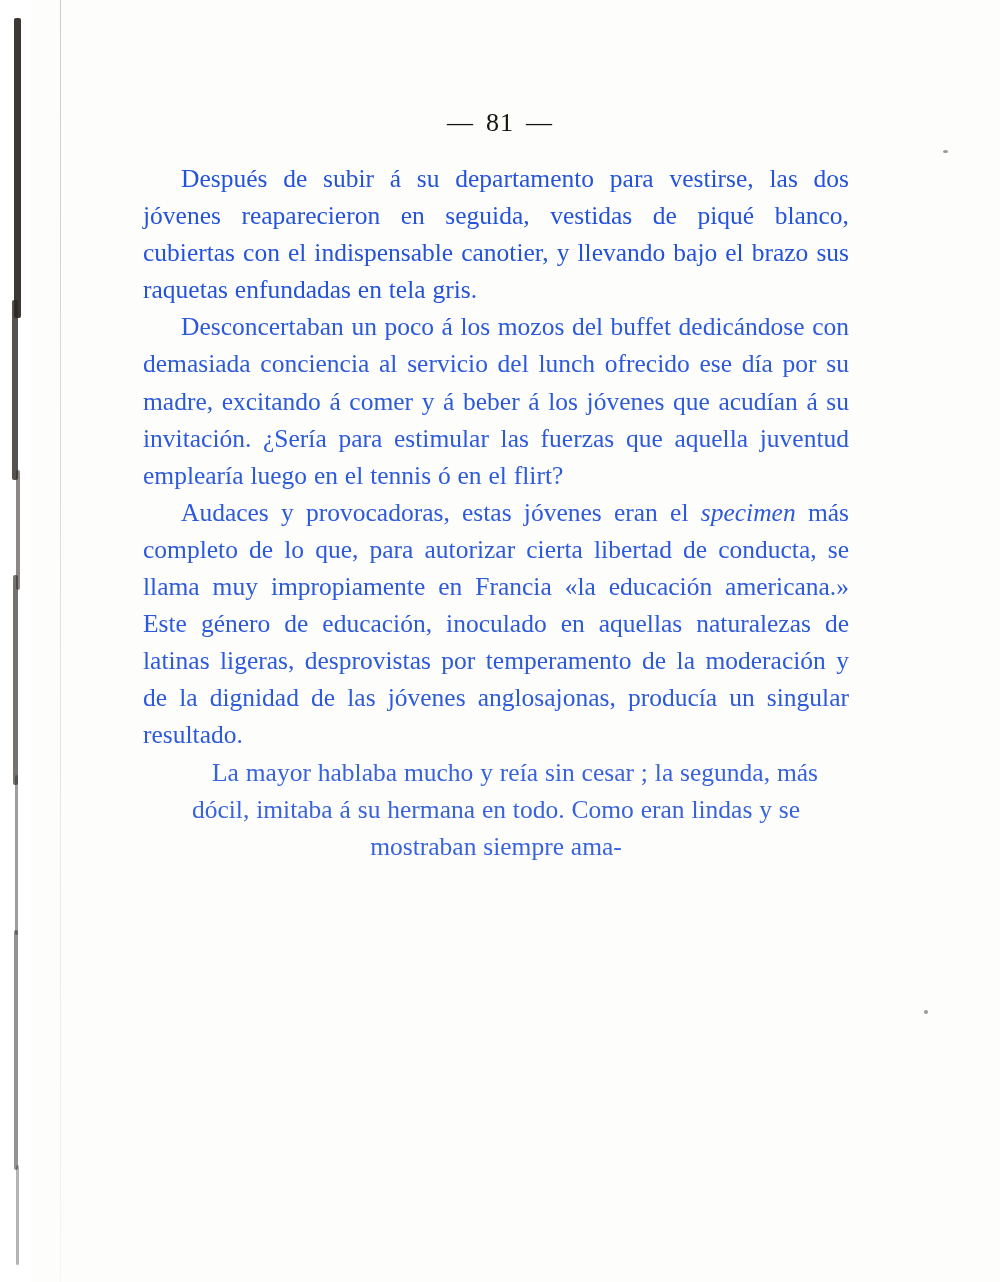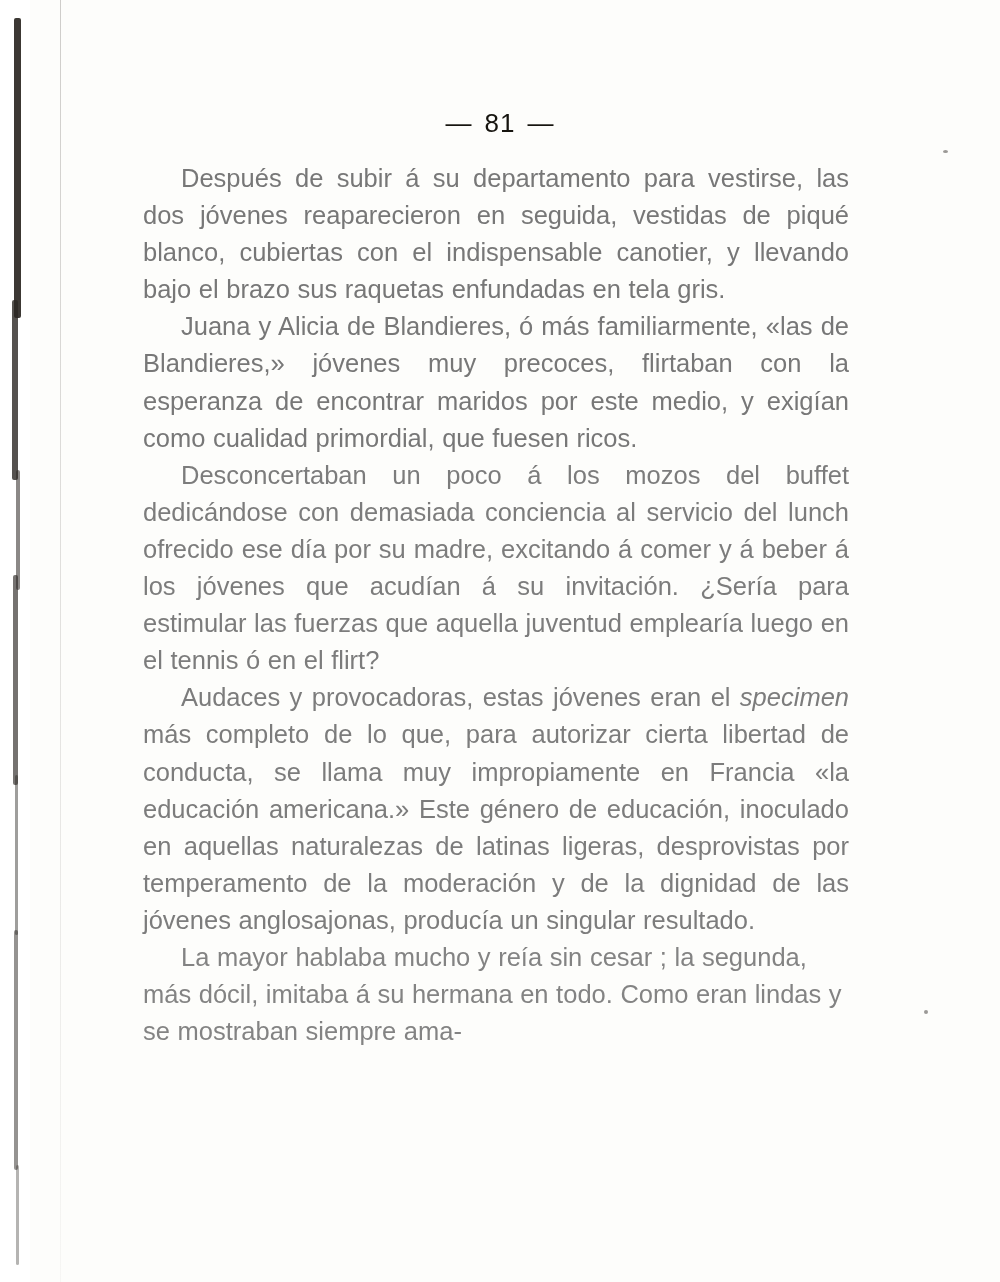"— 81 —" .page { font-family: Liberation Sans, sans-serif -> Liberation Serif, serif }
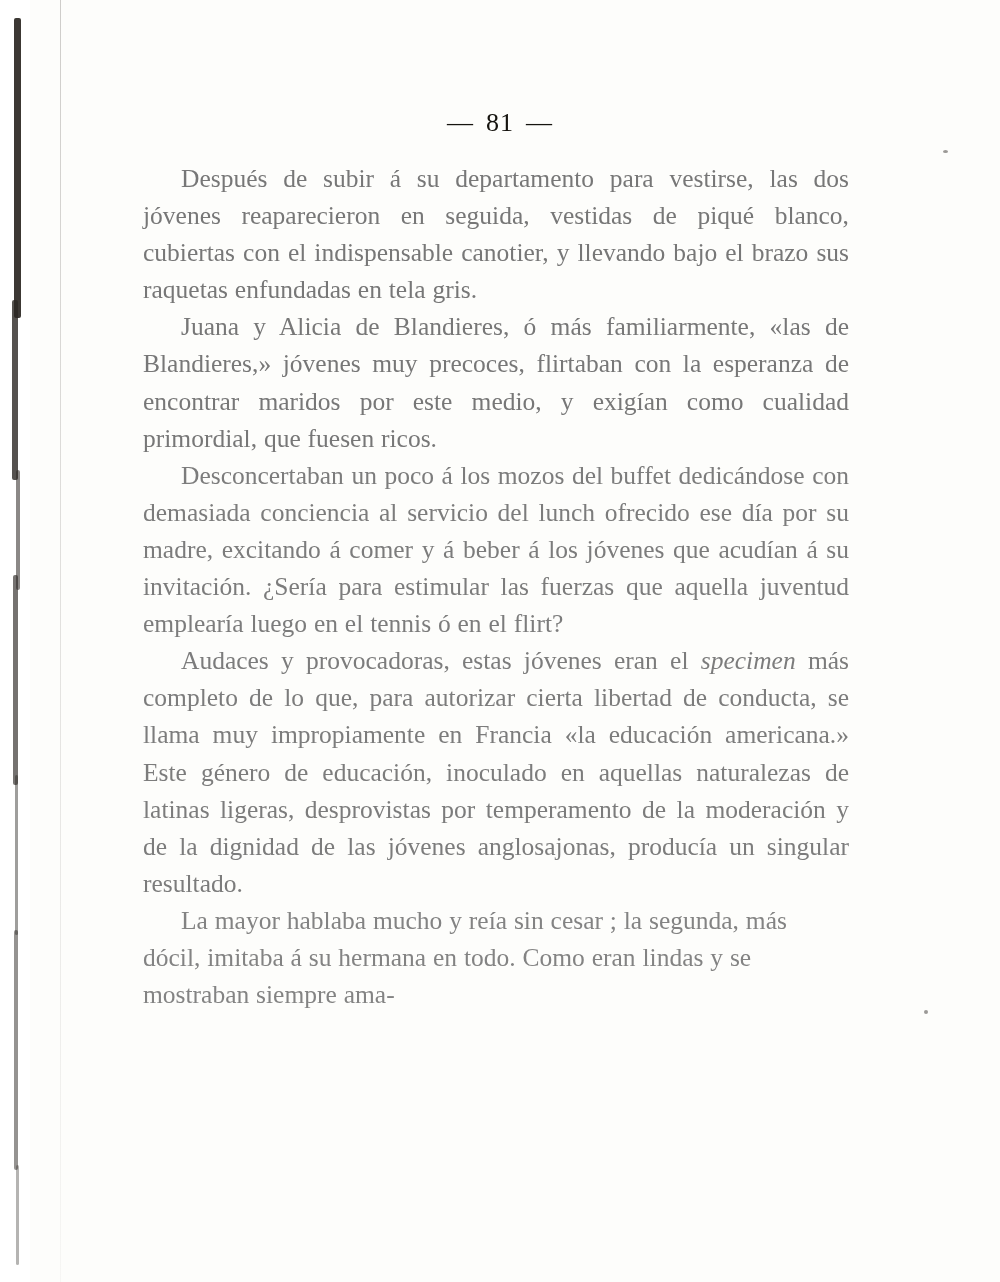"Después de subir á su" p.par { color: #737373 -> #1d4ed8 }
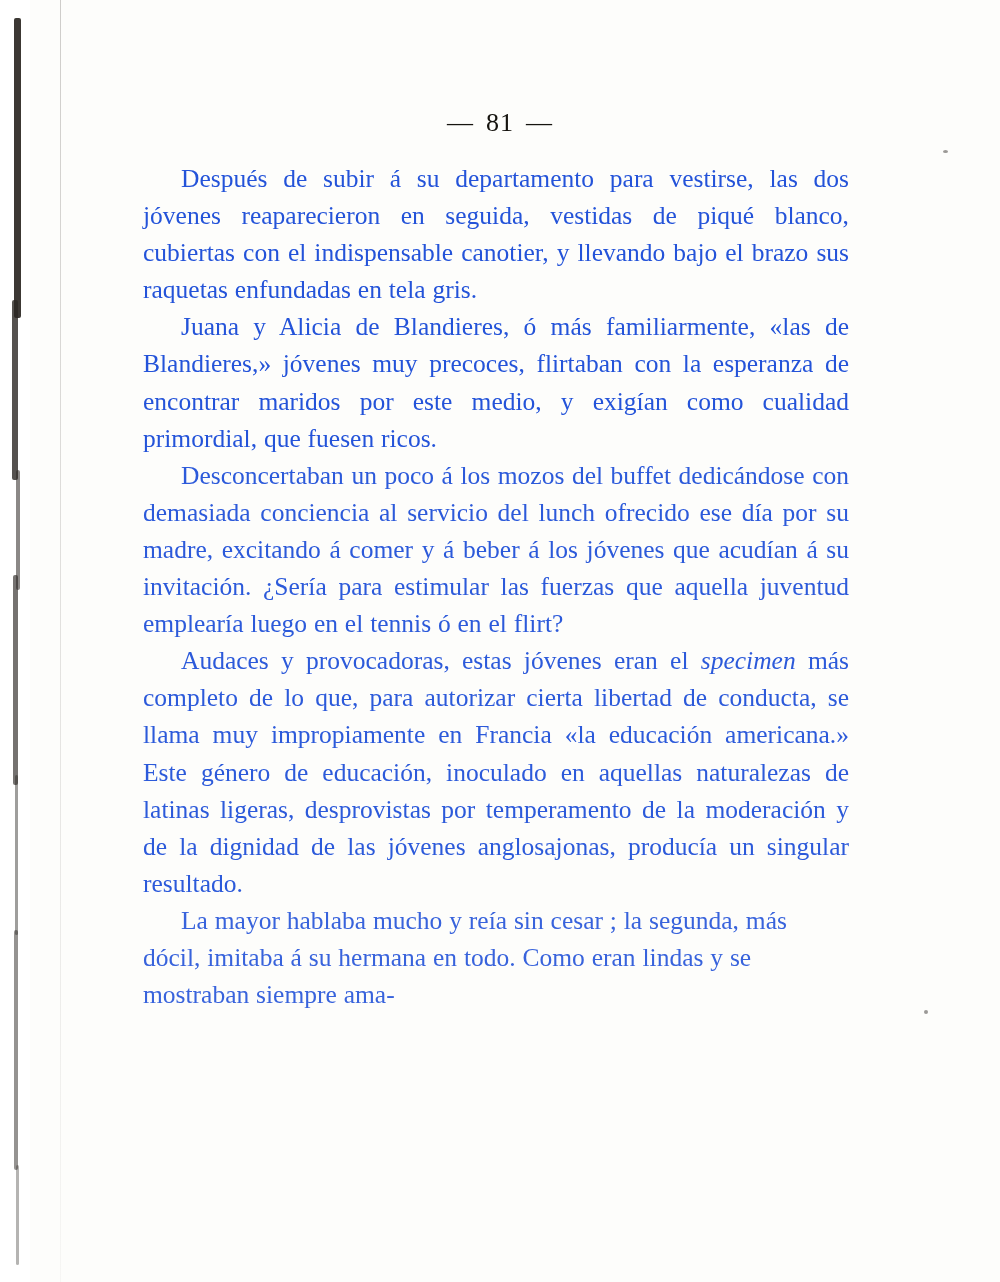"Juana y Alicia de Blandieres," p.par { html: <p>Juana y Alicia de Blandieres, ó más familiarmente, «las de Blandieres,» jóvenes muy precoces, flirtaban con la esperanza de encontrar maridos por este medio, y exigían como cualidad primordial, que fuesen ricos.</p> -> none }
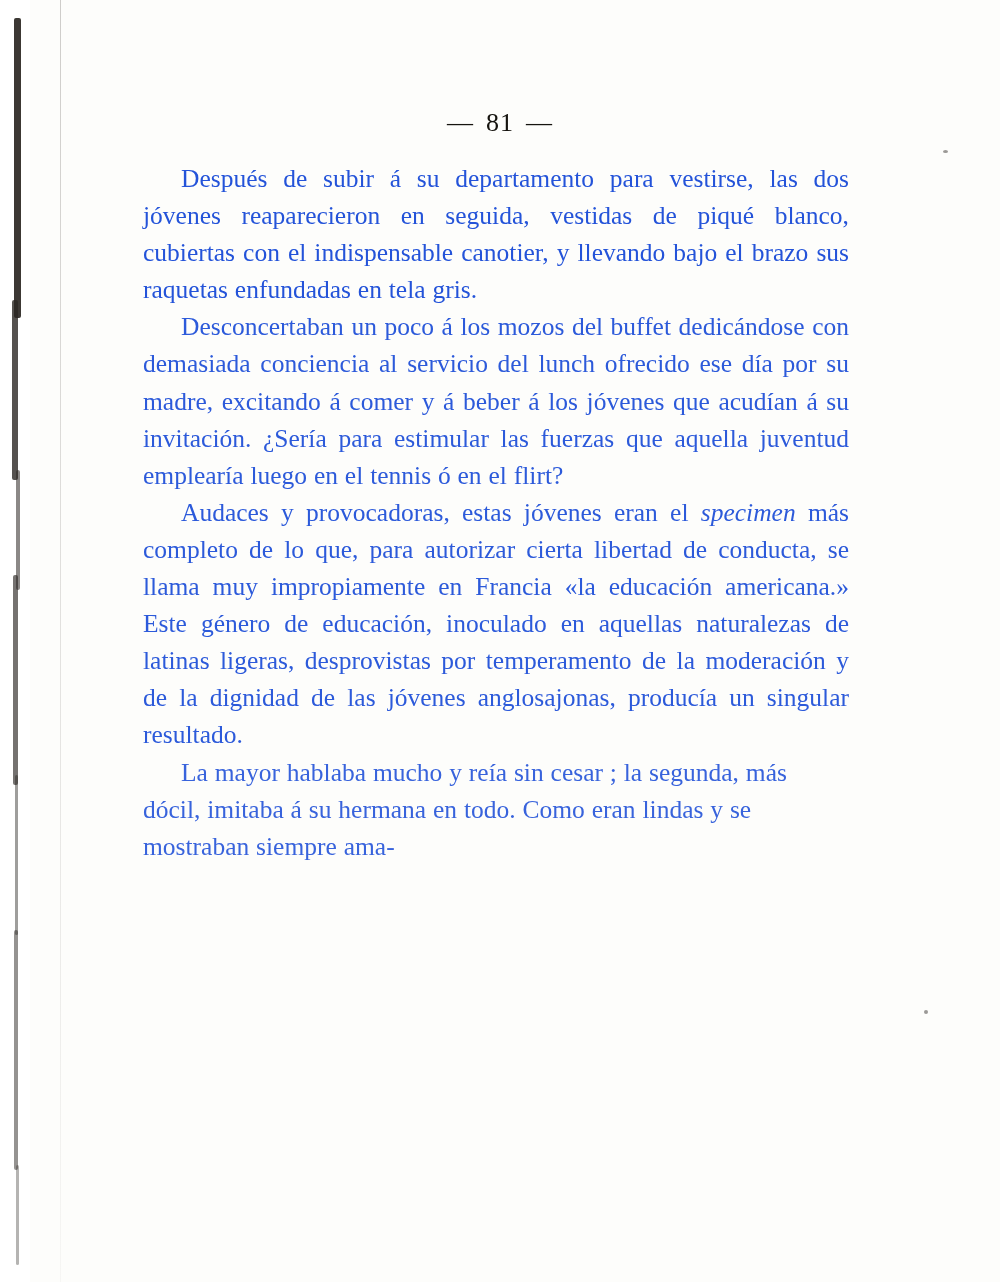"La mayor hablaba mucho y" p.par:last-child { text-align: left -> center }
